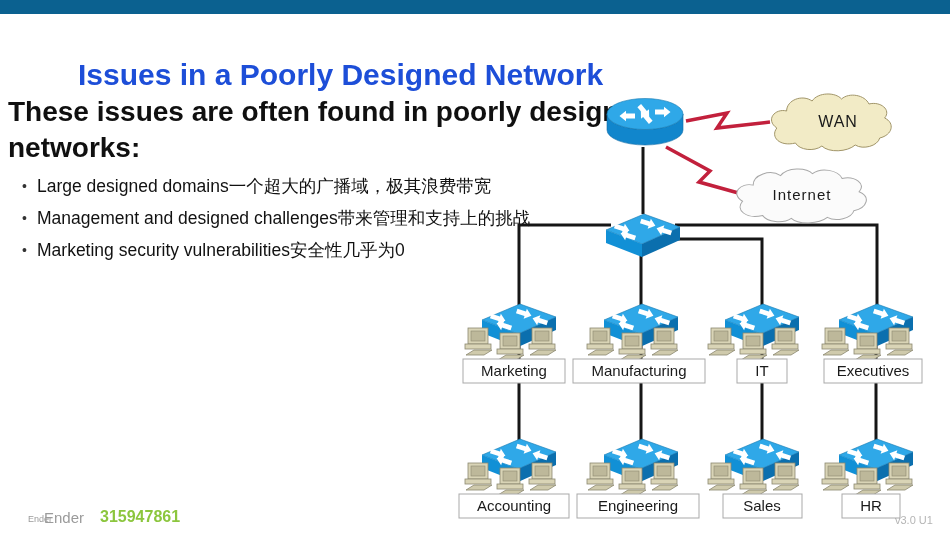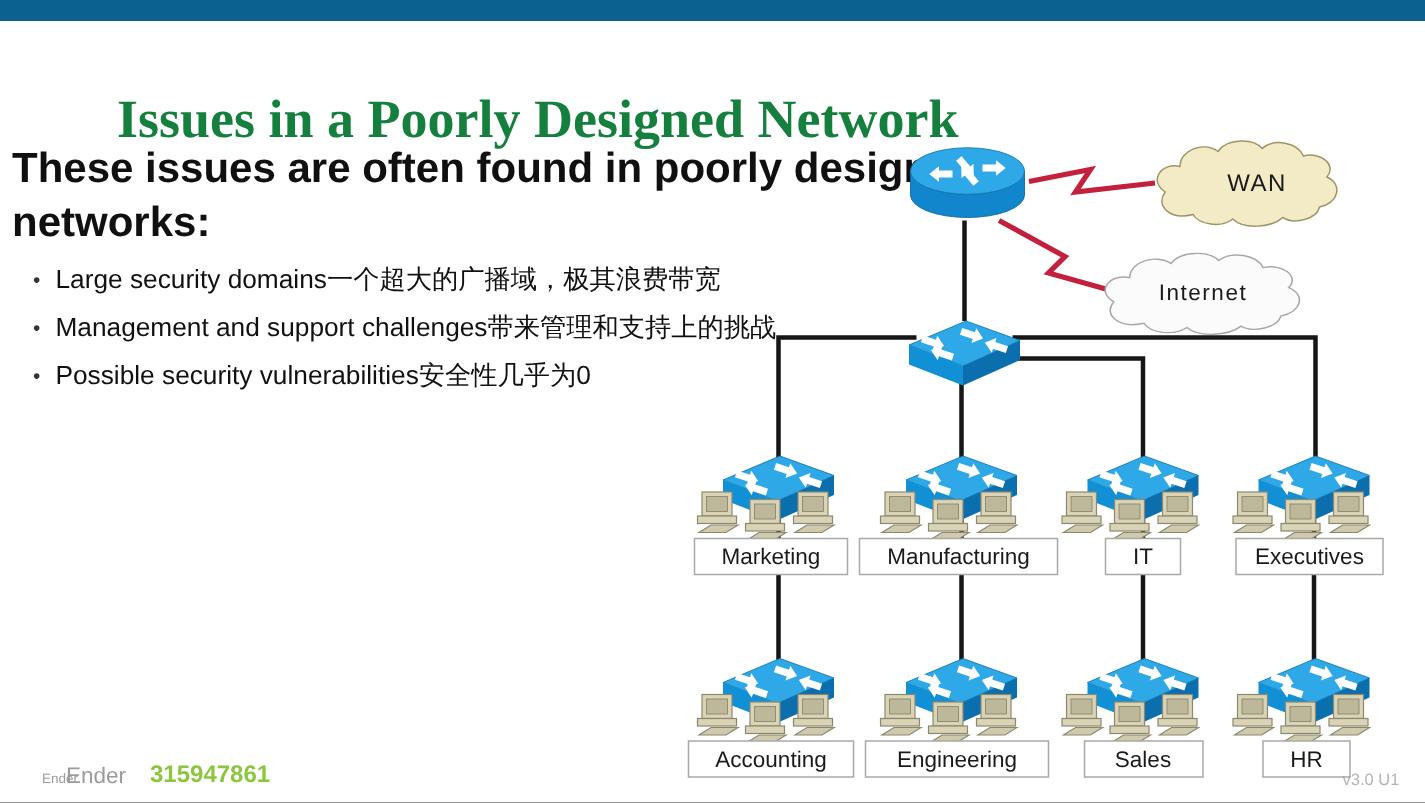"Issues in a Poorly Designed" .title { color: #15803d -> #1d4ed8; font-family: Liberation Serif, serif -> none; font-size: 36px -> 30px }
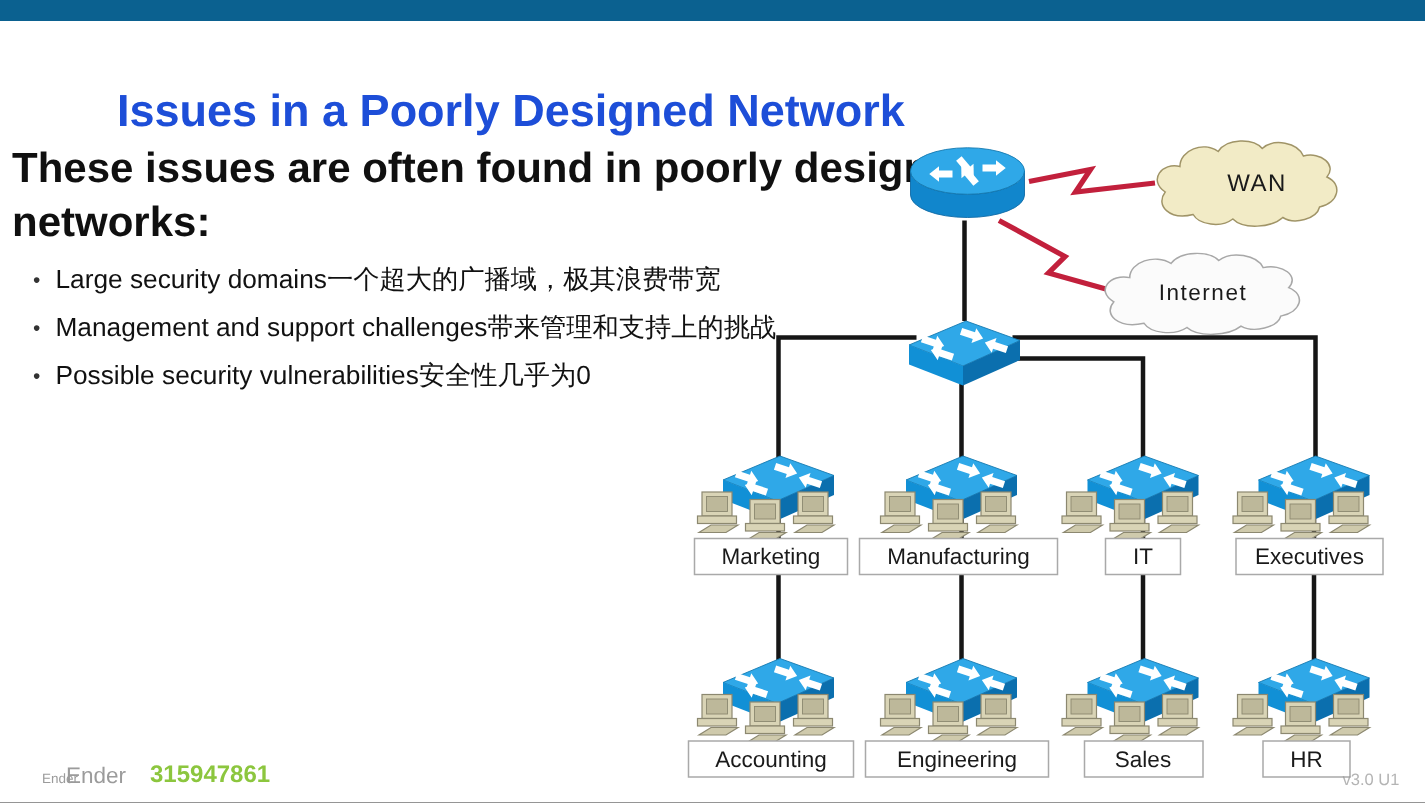"Large security domains一个超大的广播域，极其浪费带宽" span { text: security -> designed }
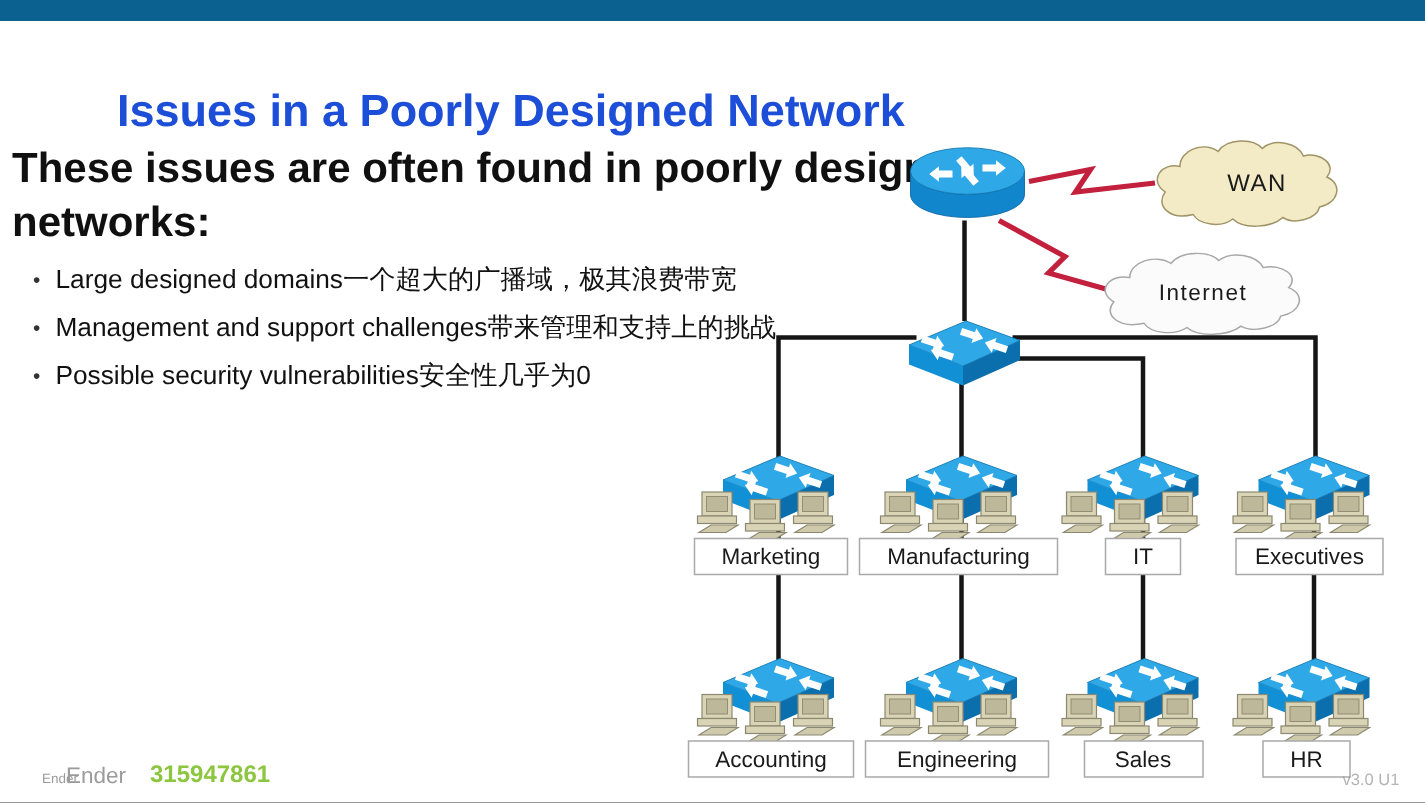"Management and support" span { text: support -> designed }
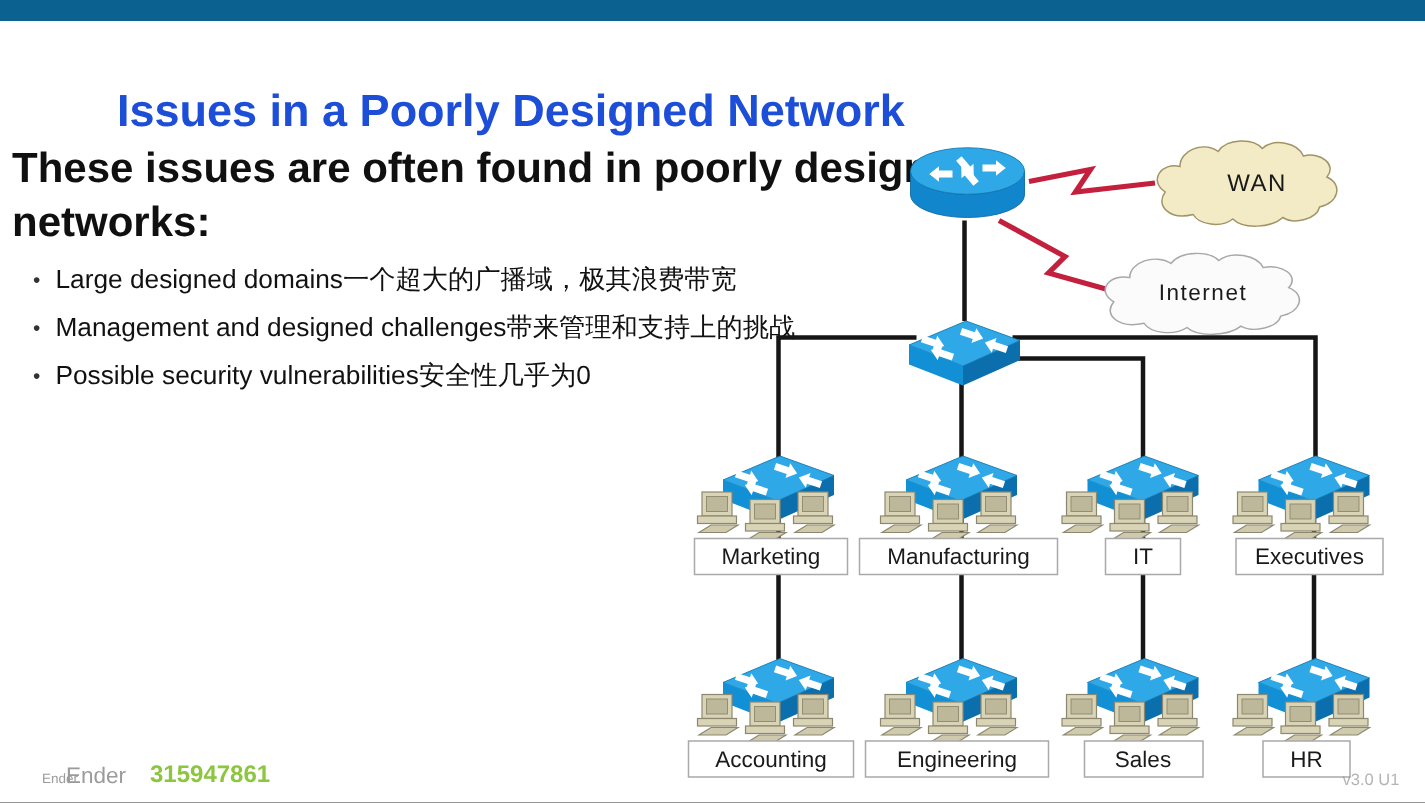"Possible security vulnerabilities安全性几乎为0" span { text: Possible -> Marketing }
